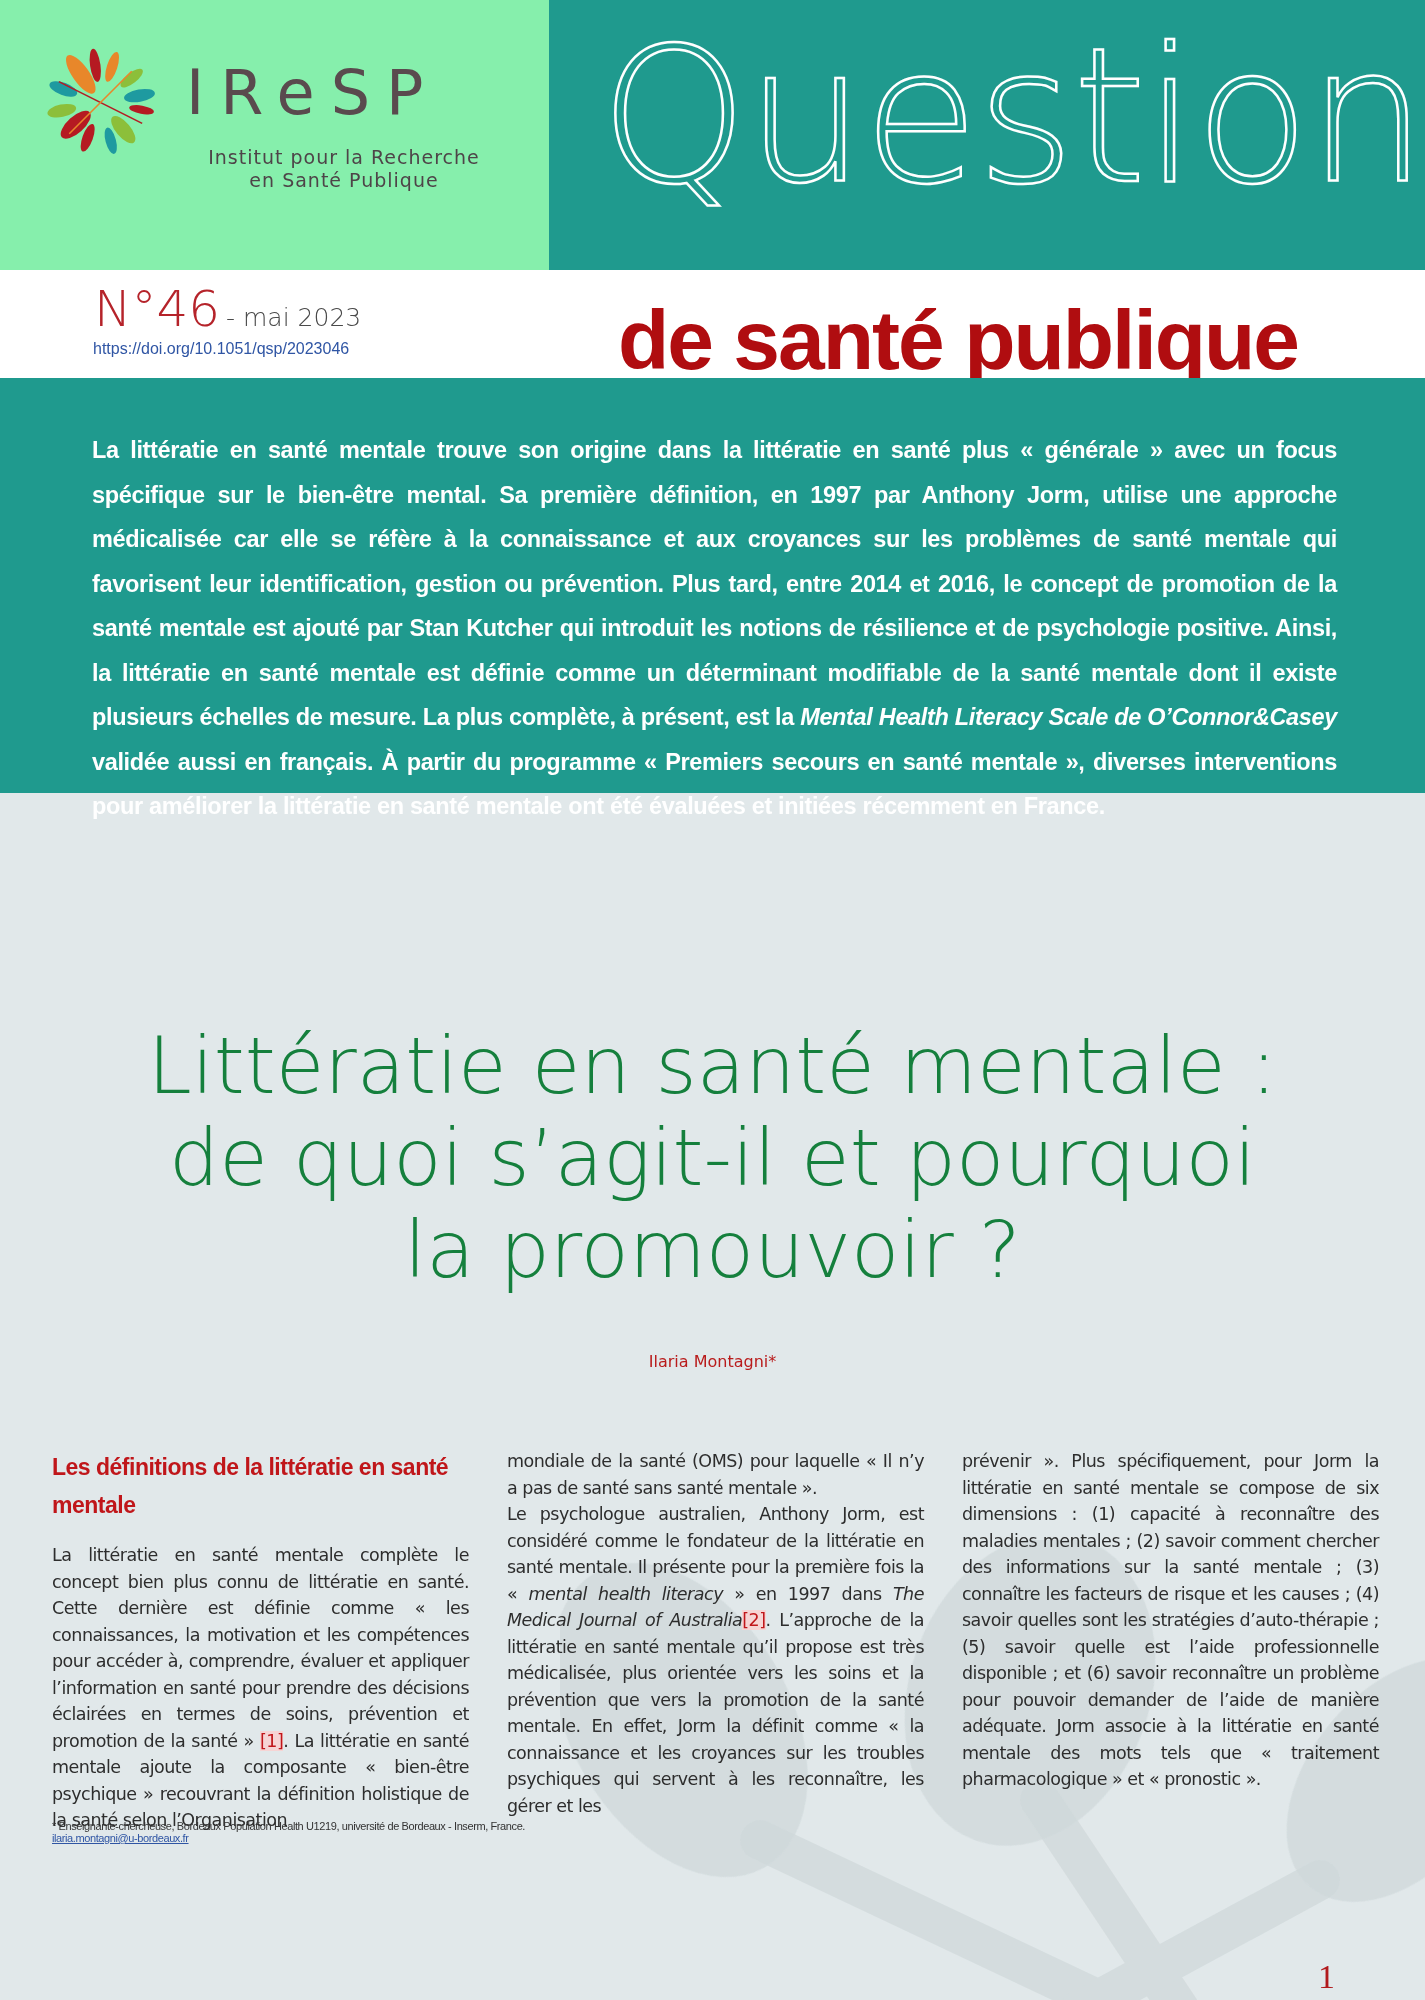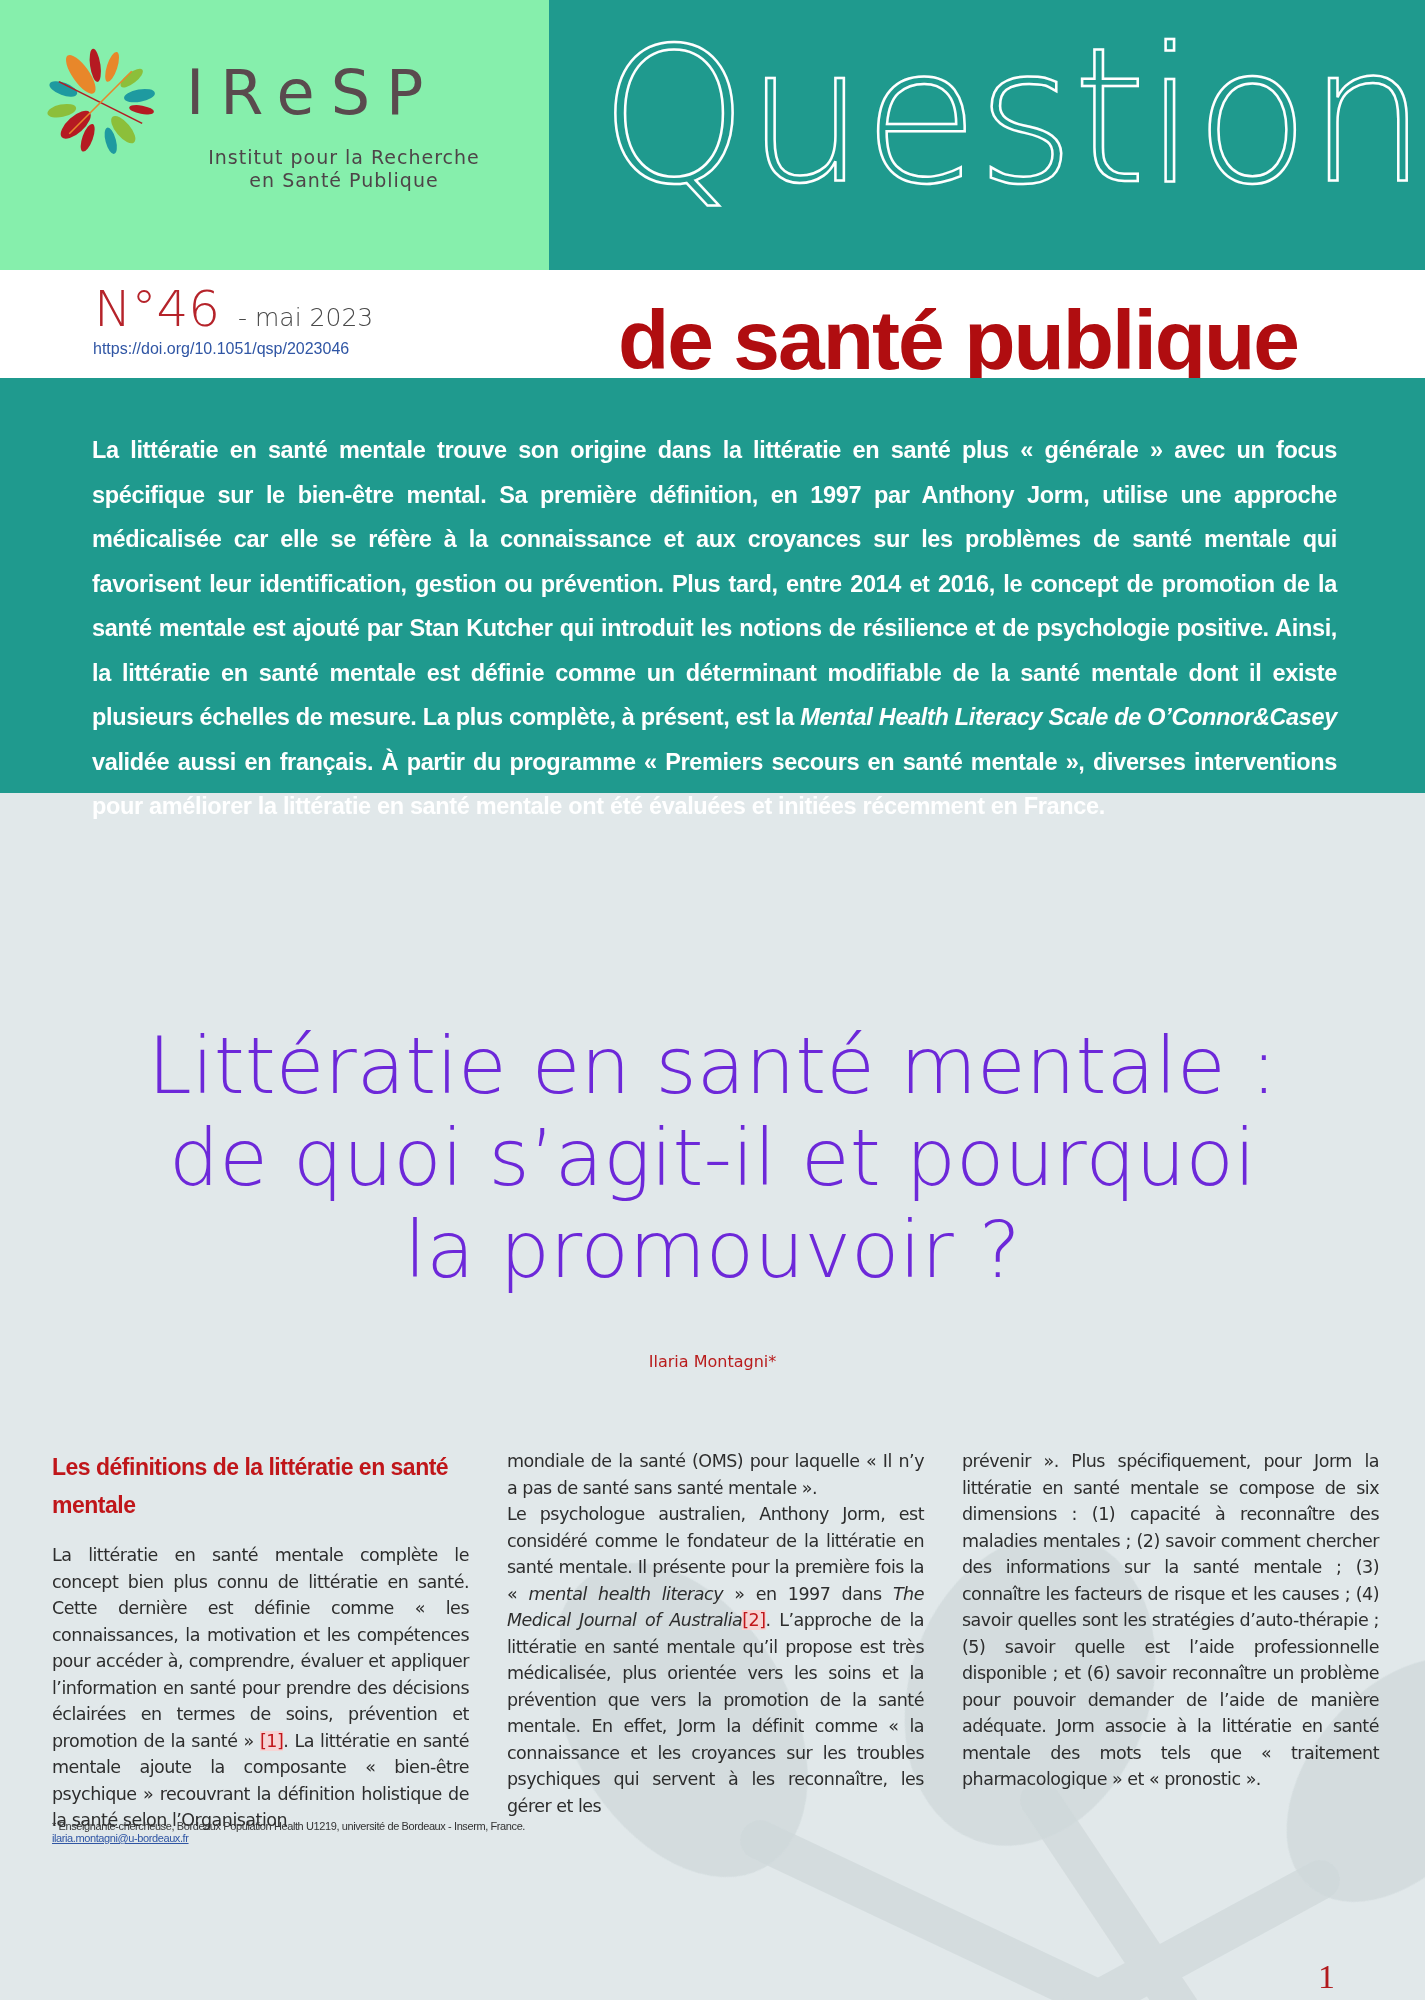"- mai 2023" .issue .date { margin-left: 18px -> 6px }
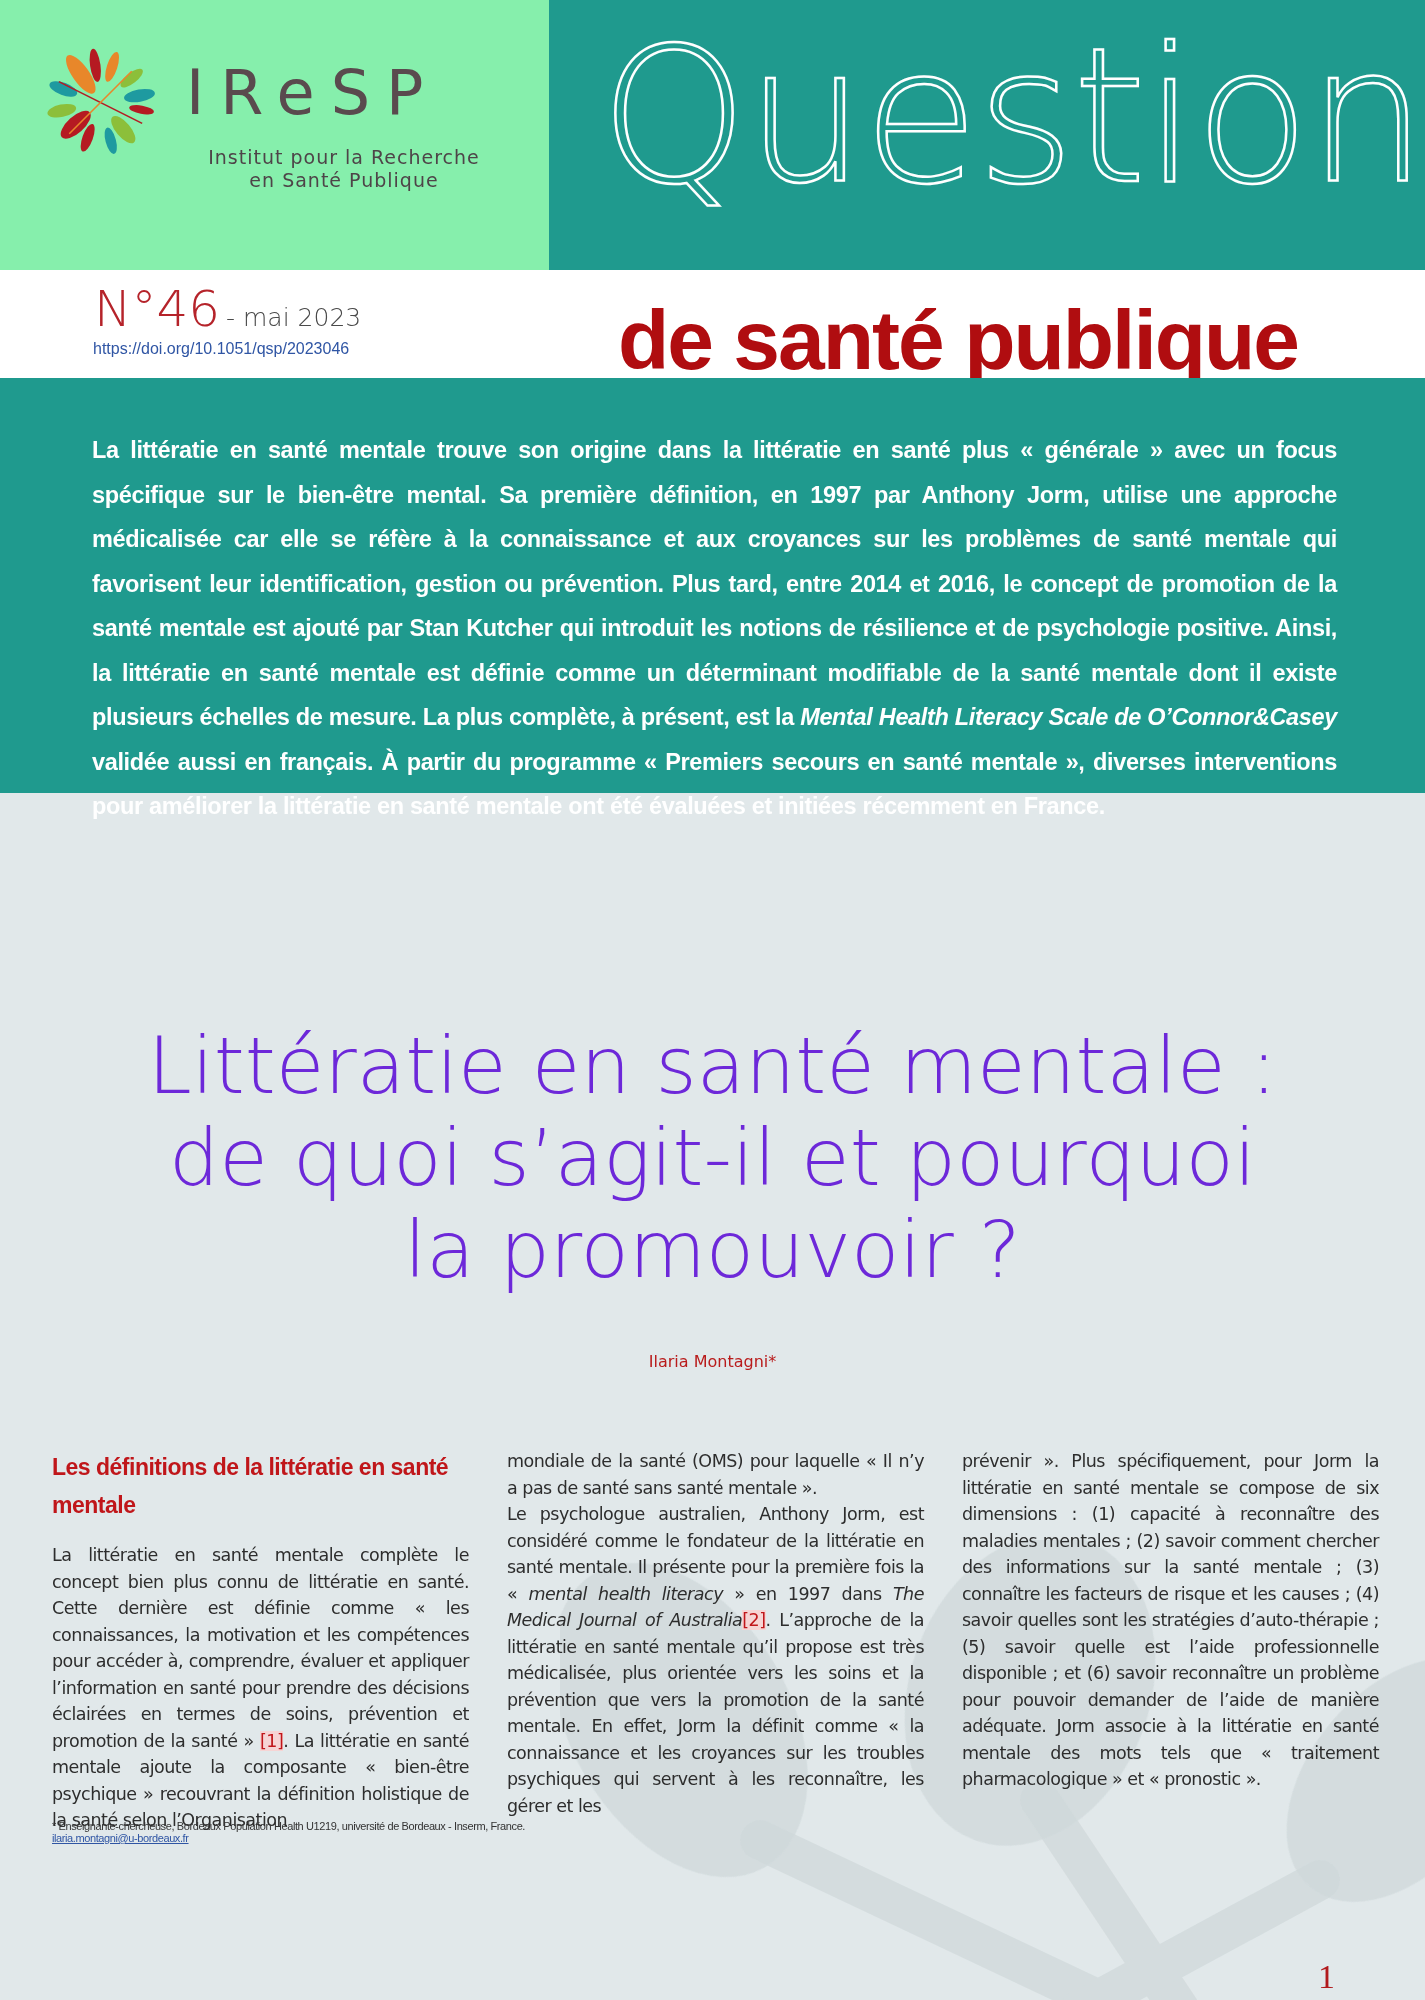"Littératie en santé mentale :" .title { color: #6d28d9 -> #15803d }
